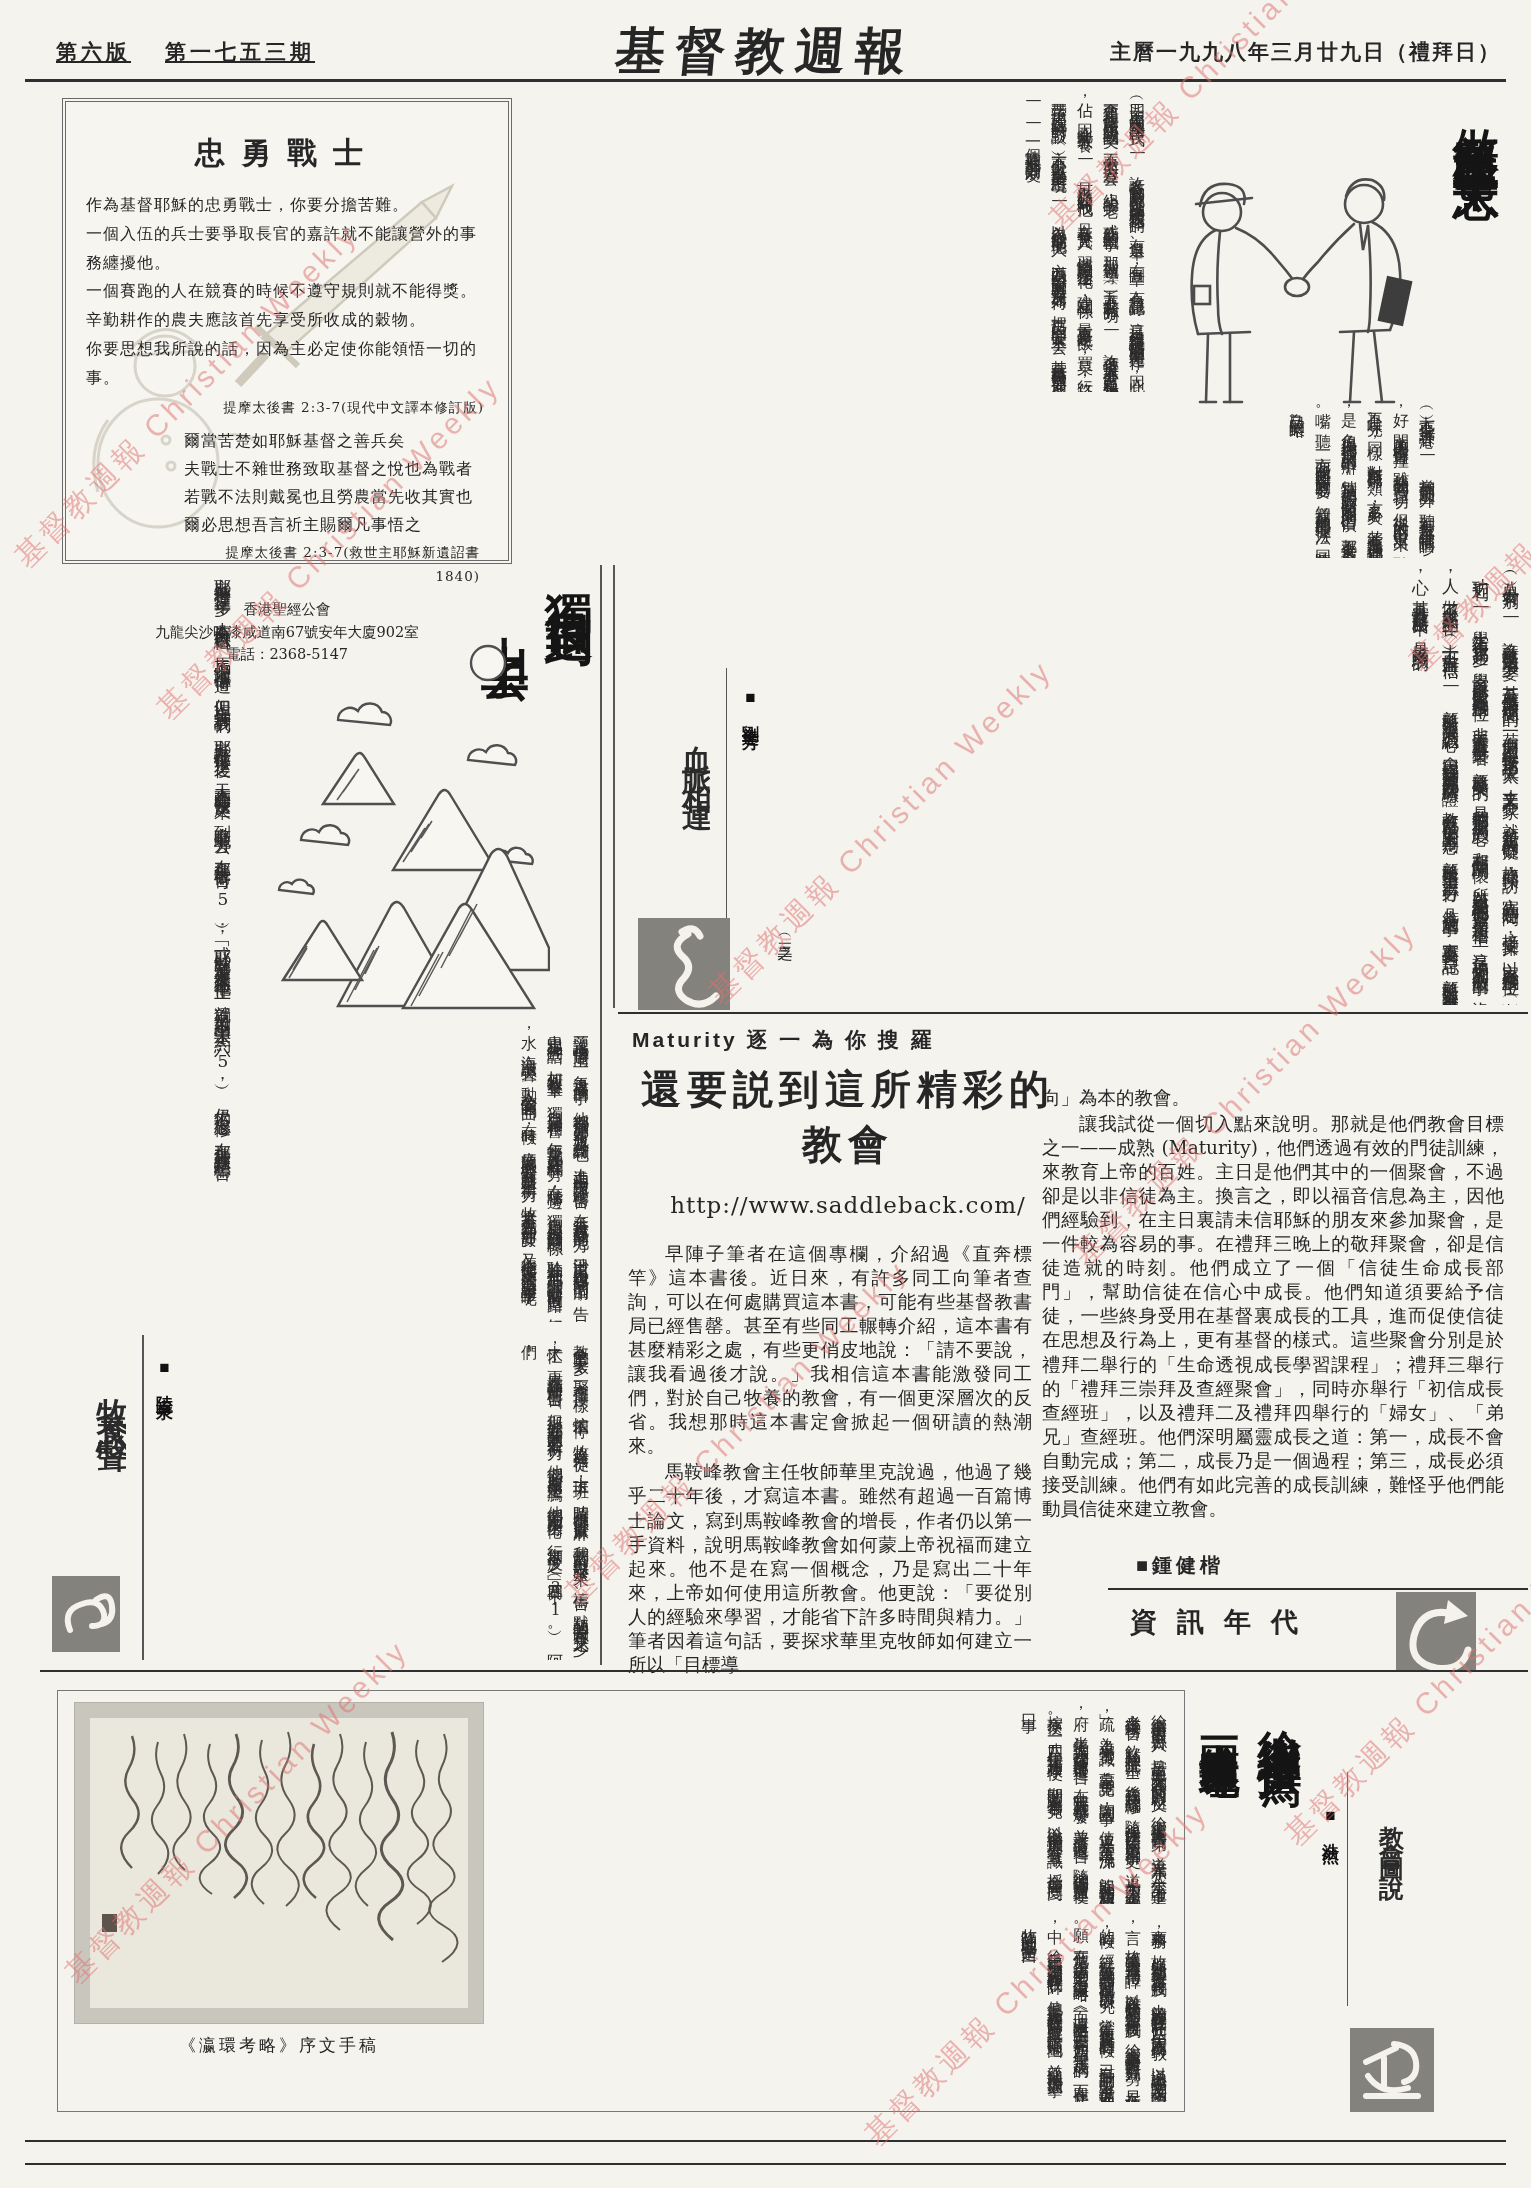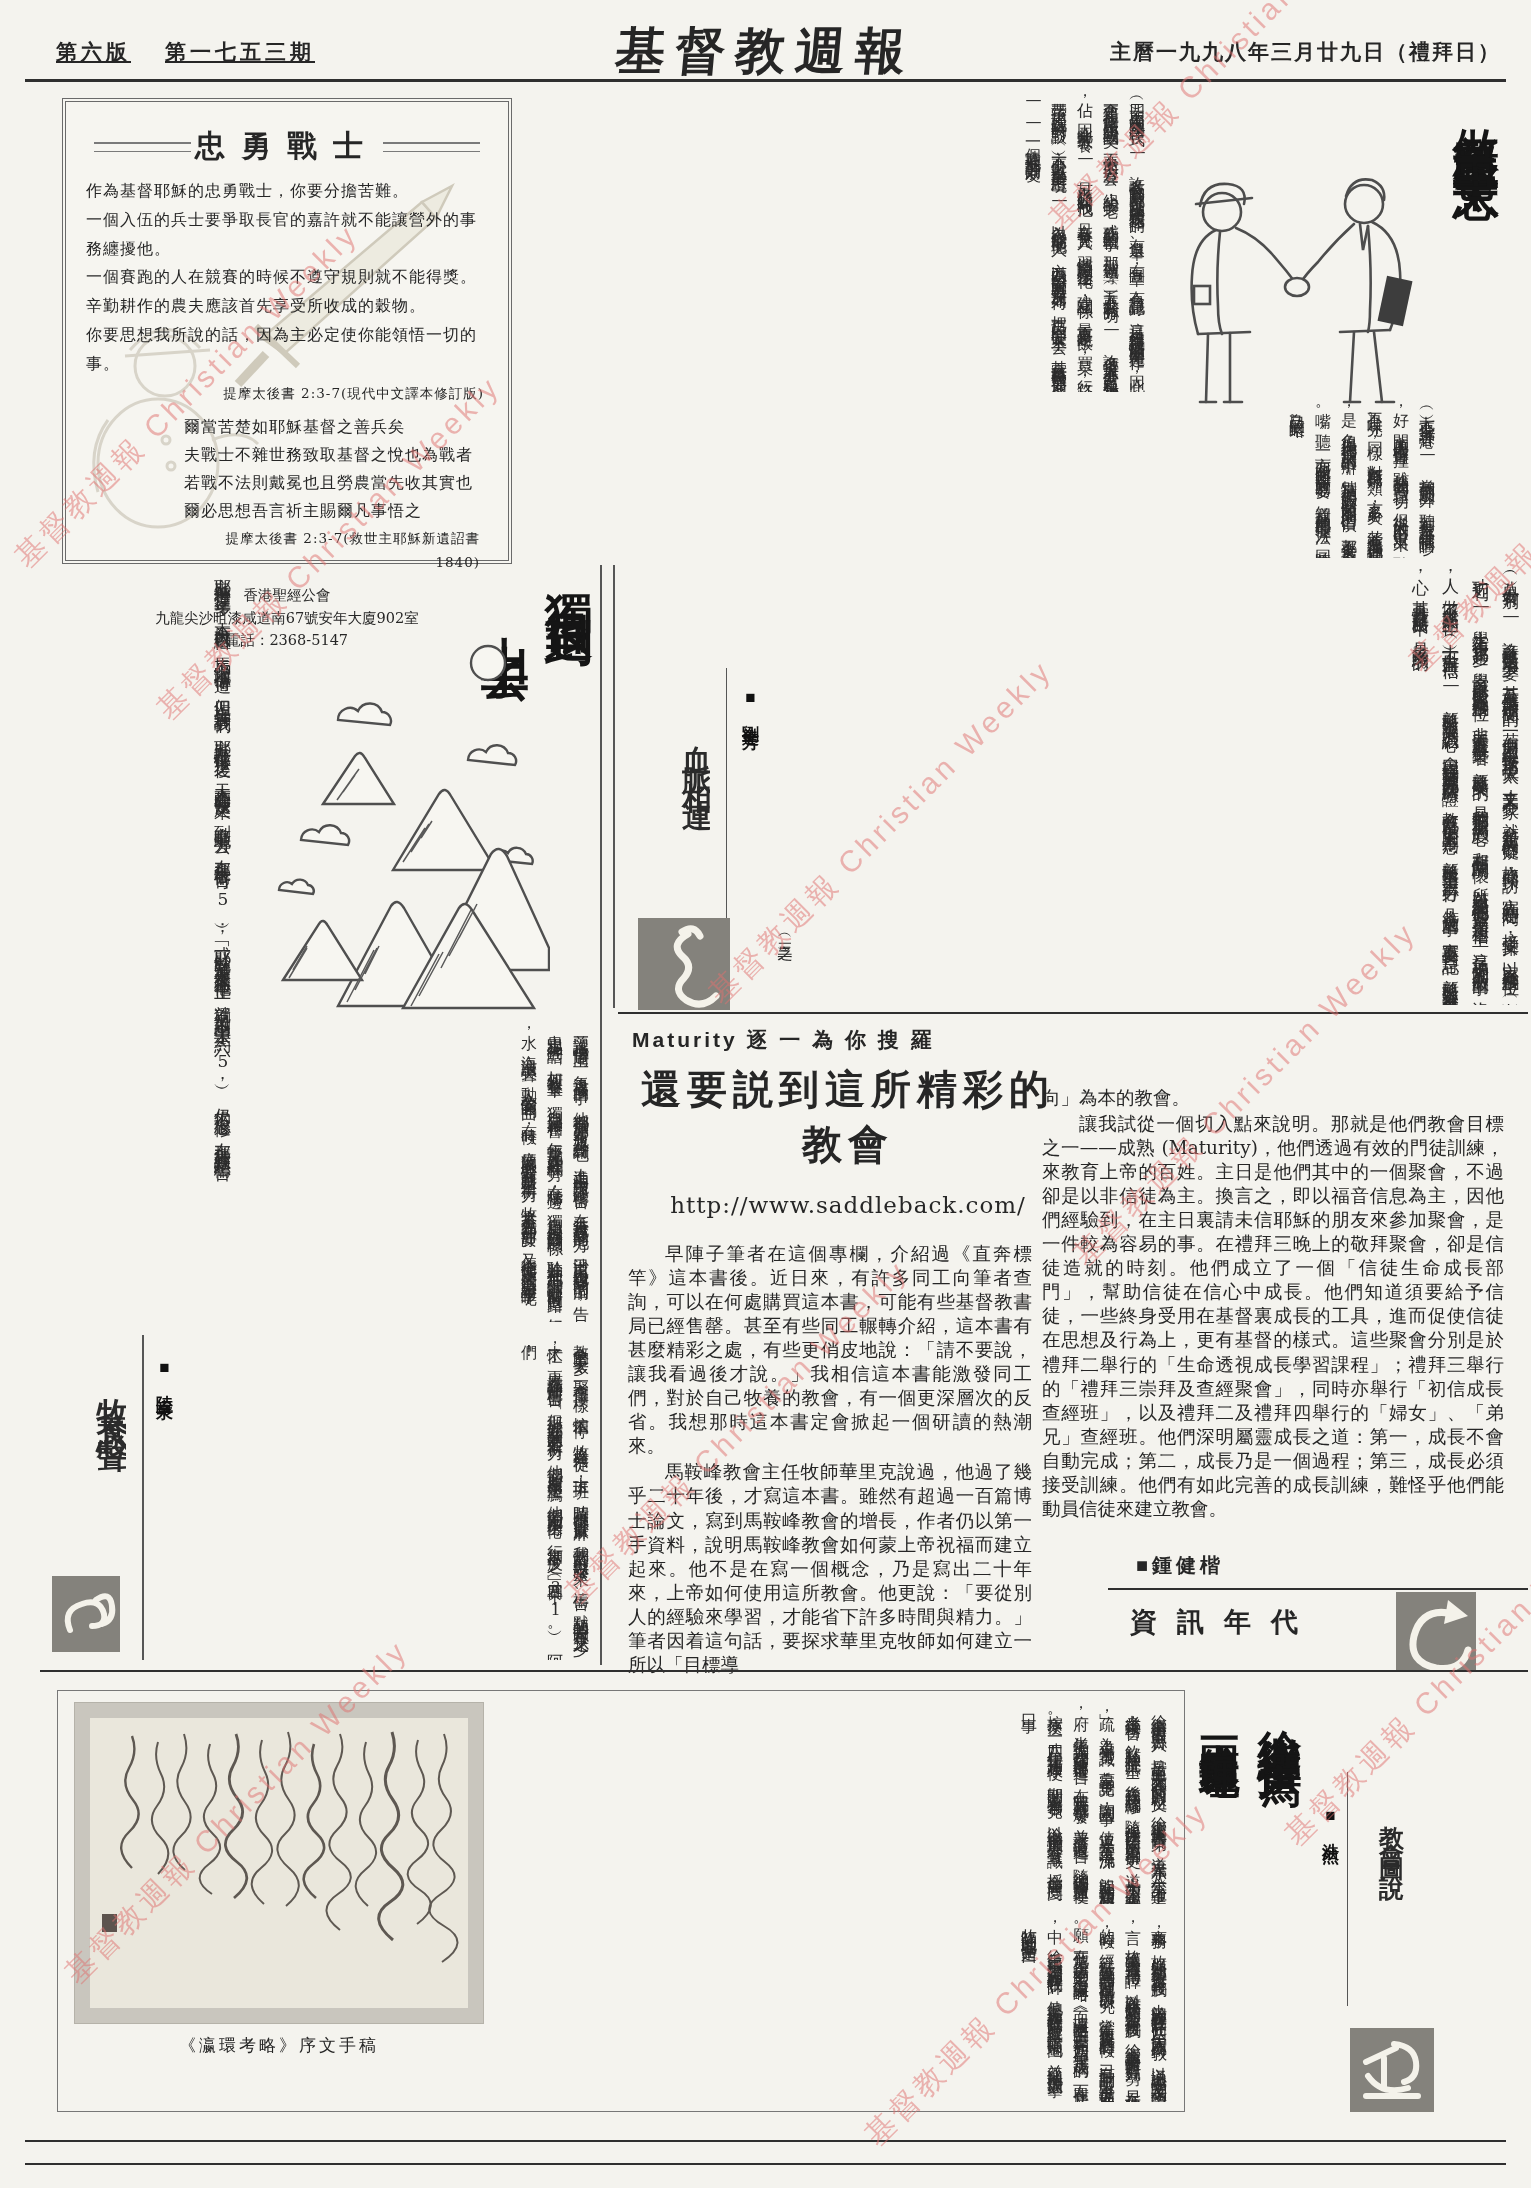"忠勇戰士" .ad-title-row { flex-direction: none -> column }
